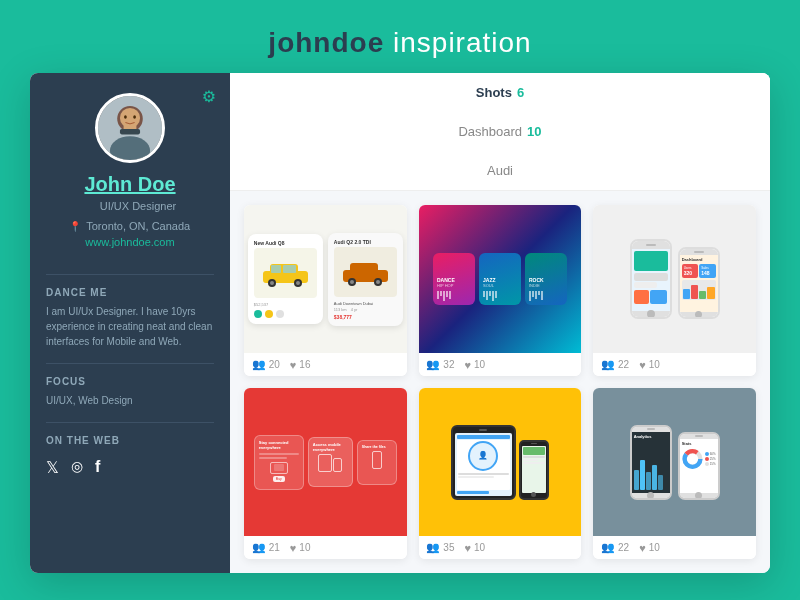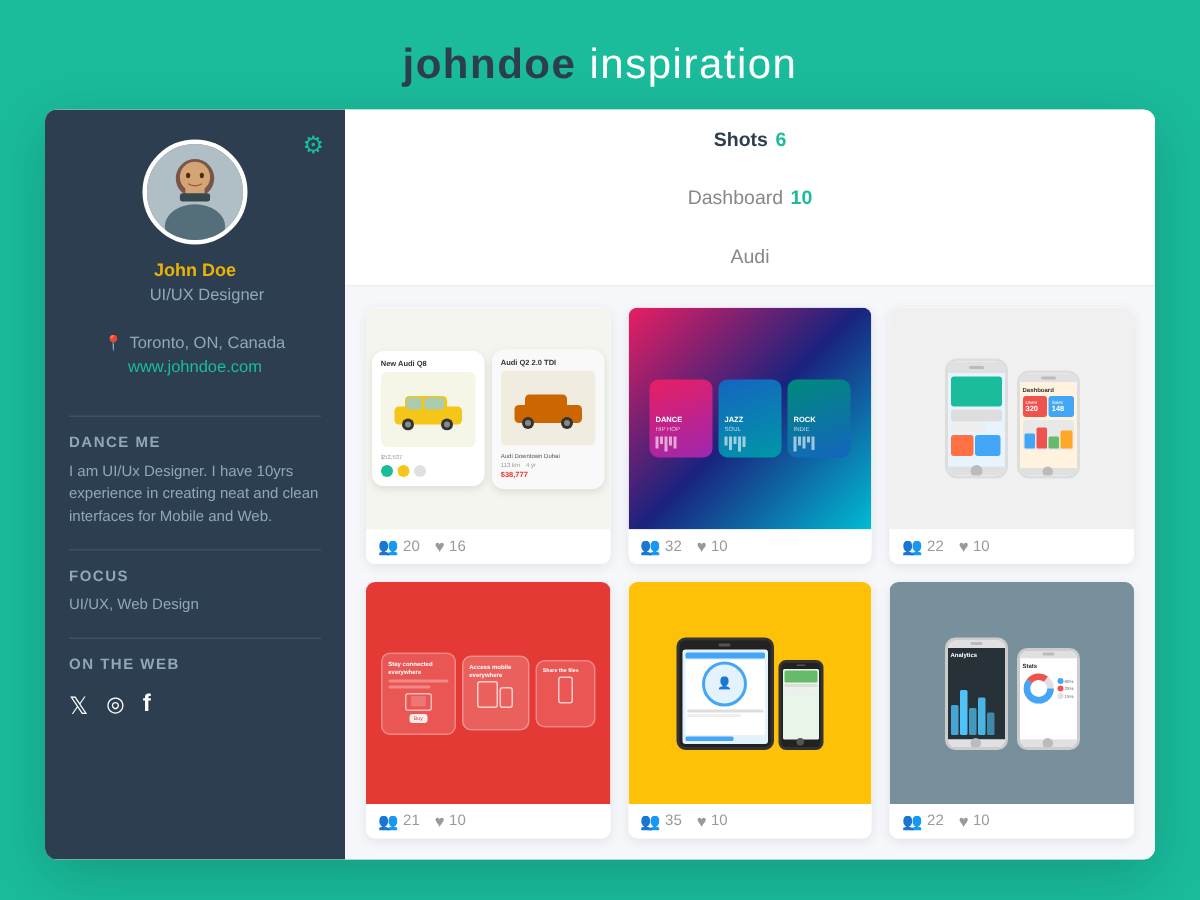"John Doe" .user-name { color: #eab308 -> #5eead4; font-size: 12px -> 20px; text-decoration: none -> underline }
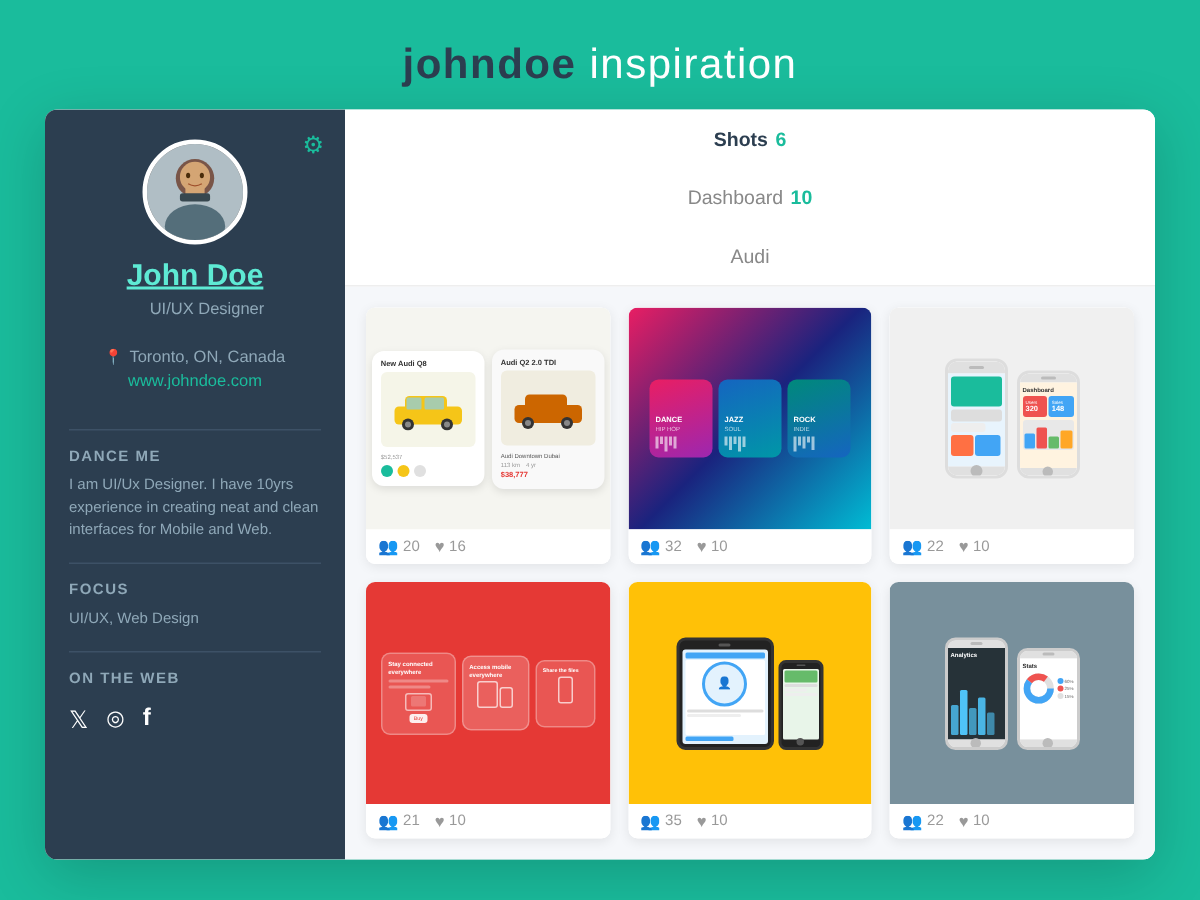"UI/UX Designer" .user-role { margin-bottom: 20px -> 8px }
